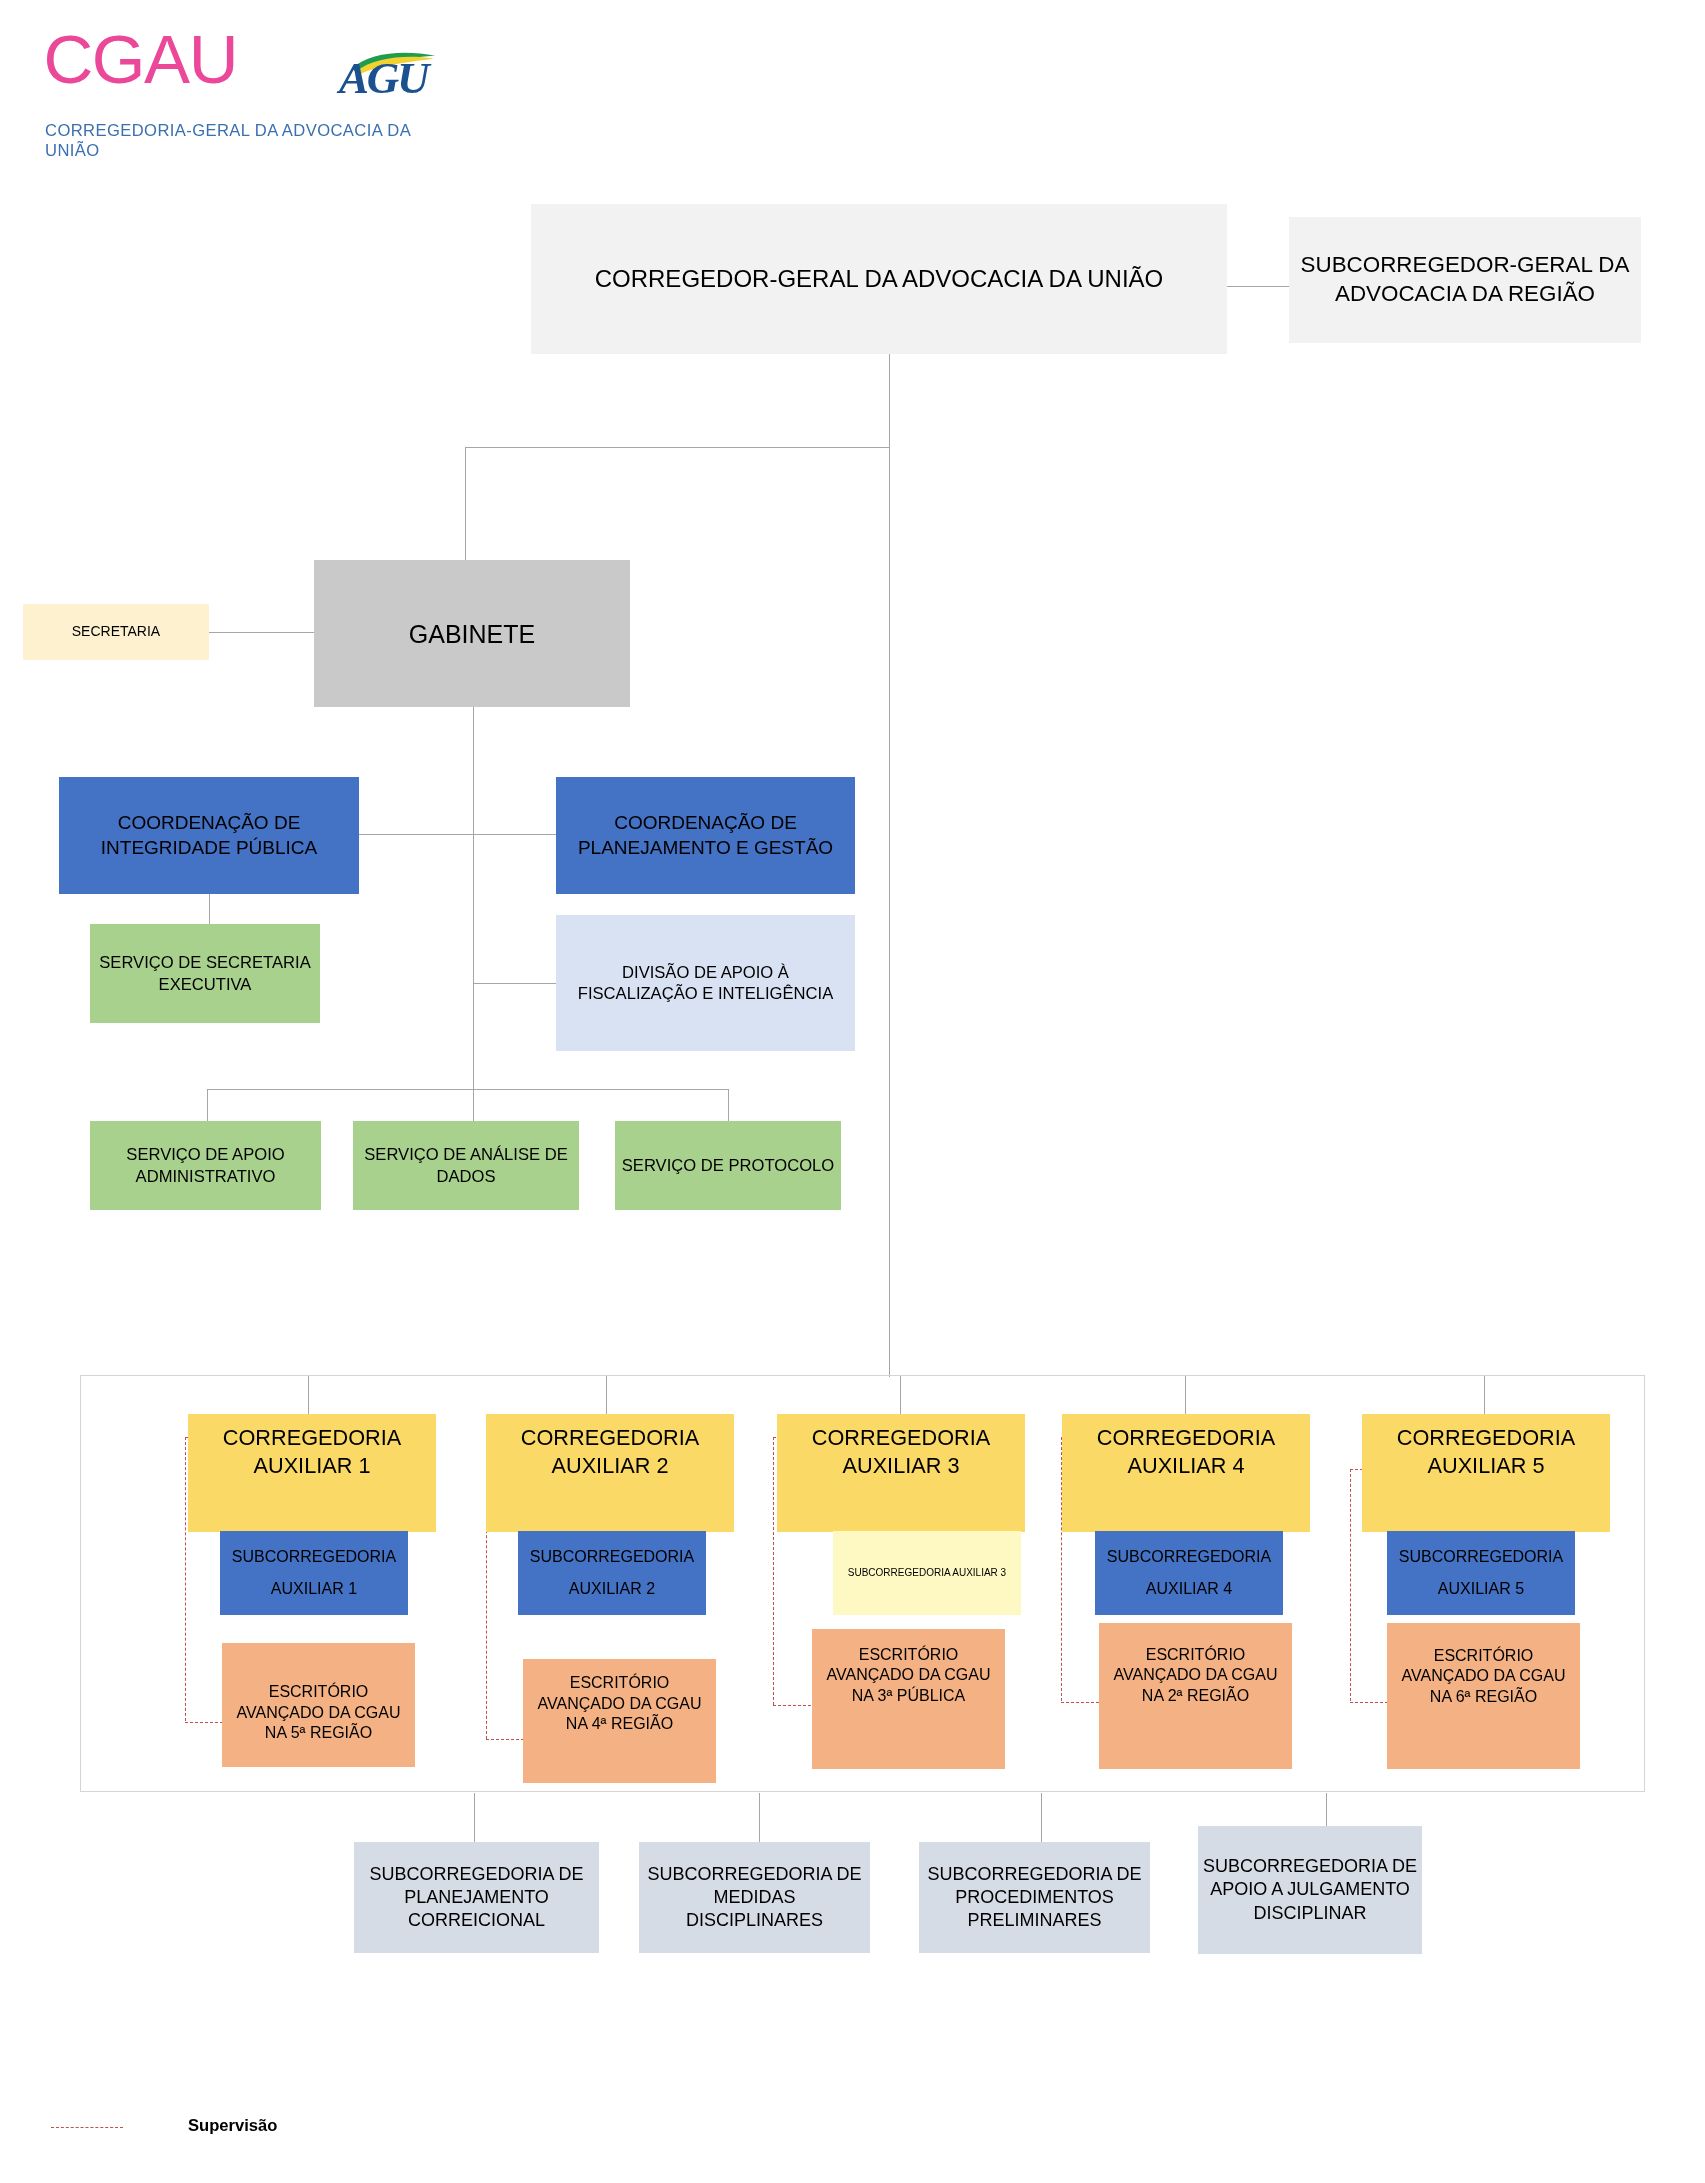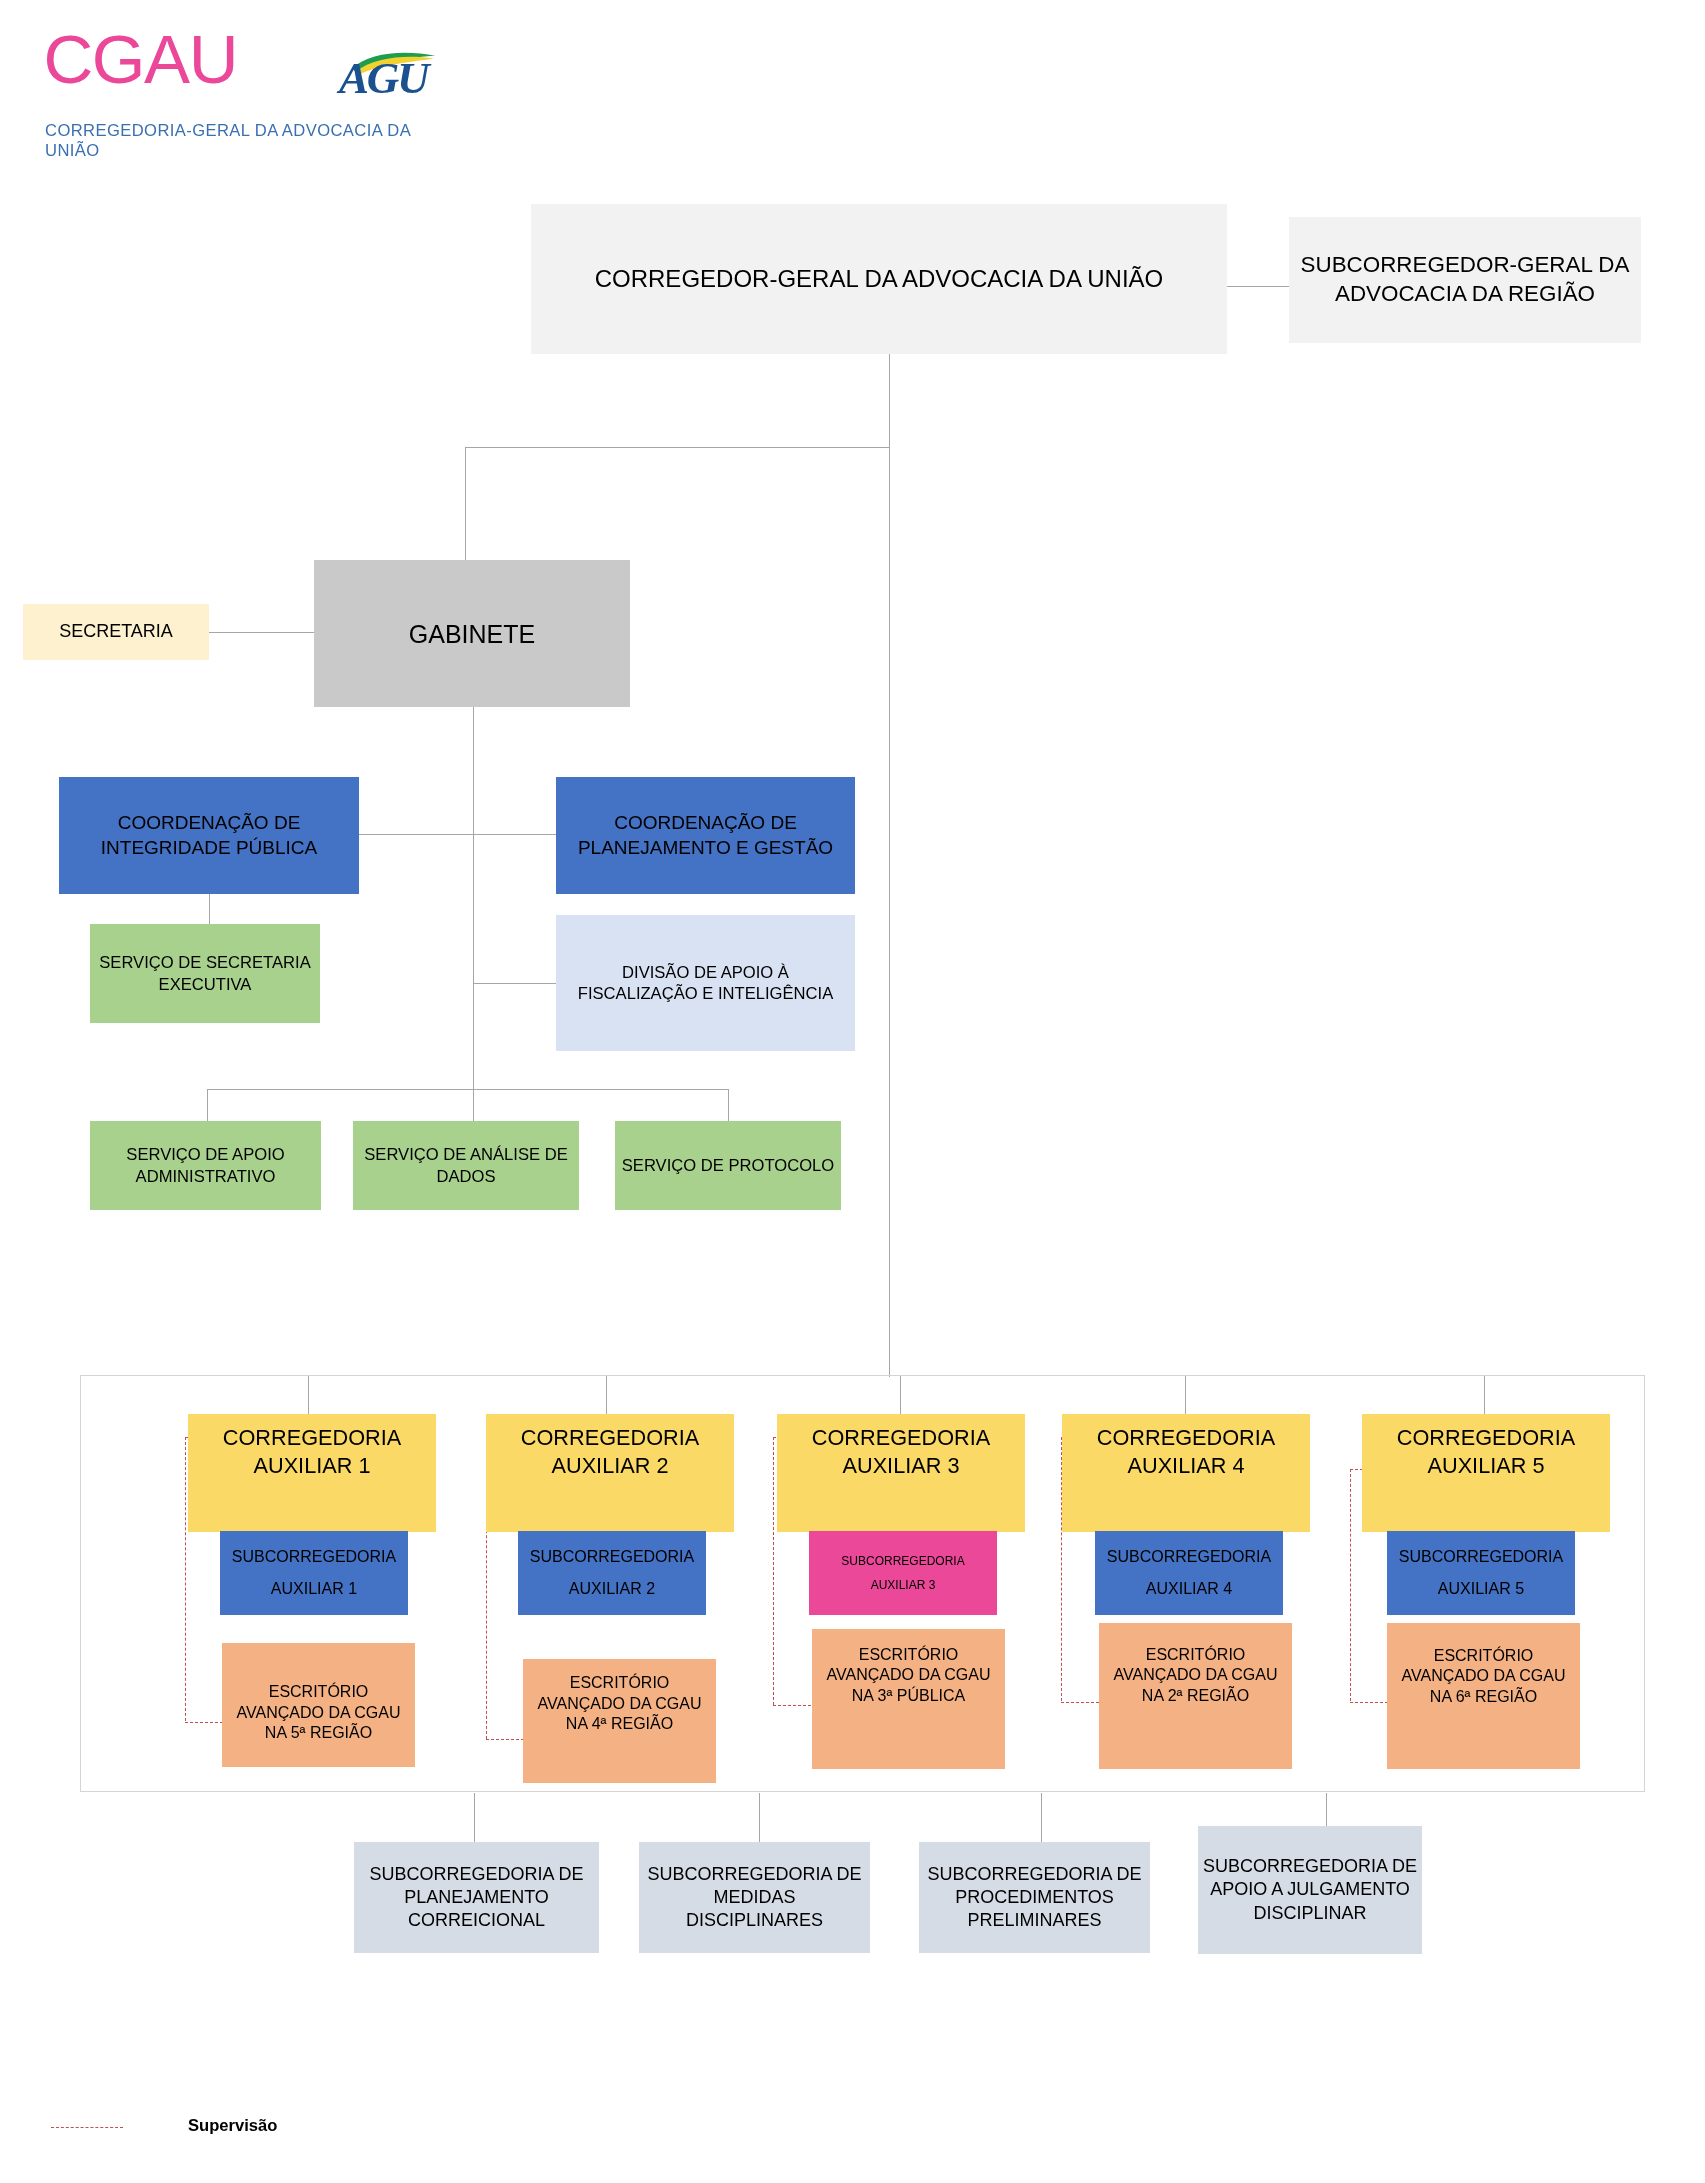"SECRETARIA" div.box { font-size: 18px -> 14px }
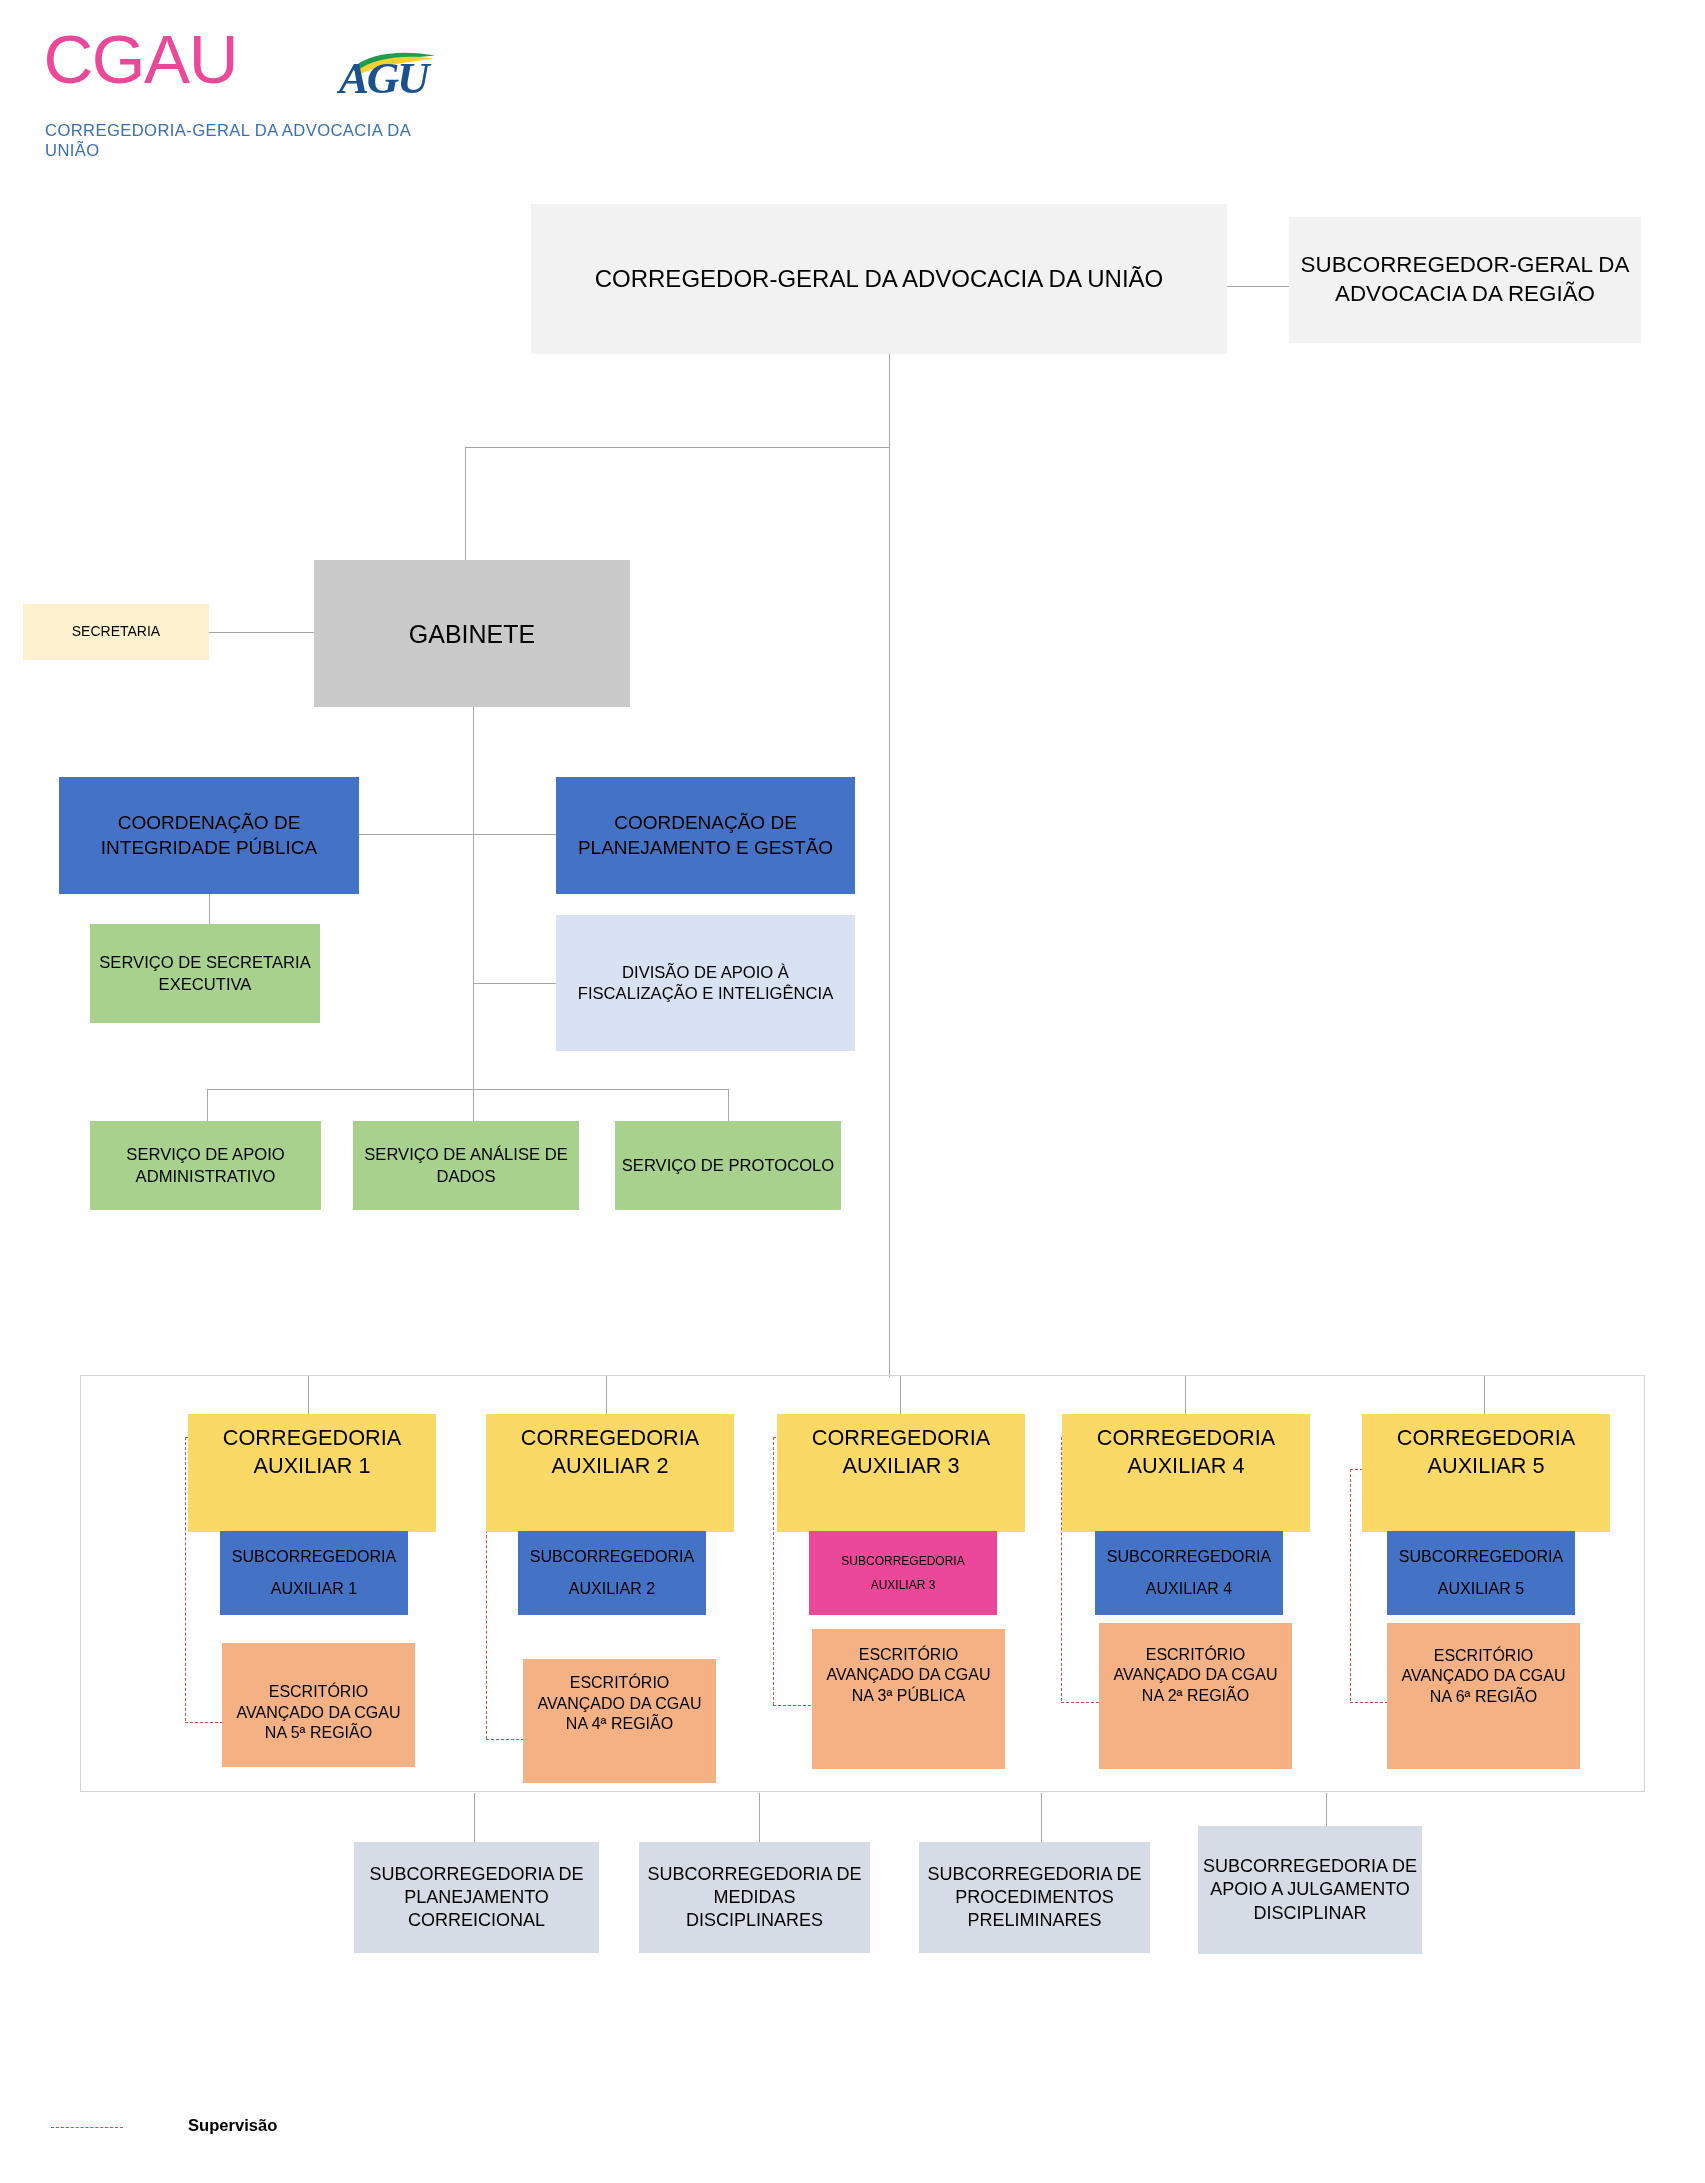"SUBCORREGEDORIA AUXILIAR 3" div.box { background: #ec4899 -> #fef9c3; font-size: 12px -> 10px; left: 809px -> 833px }
